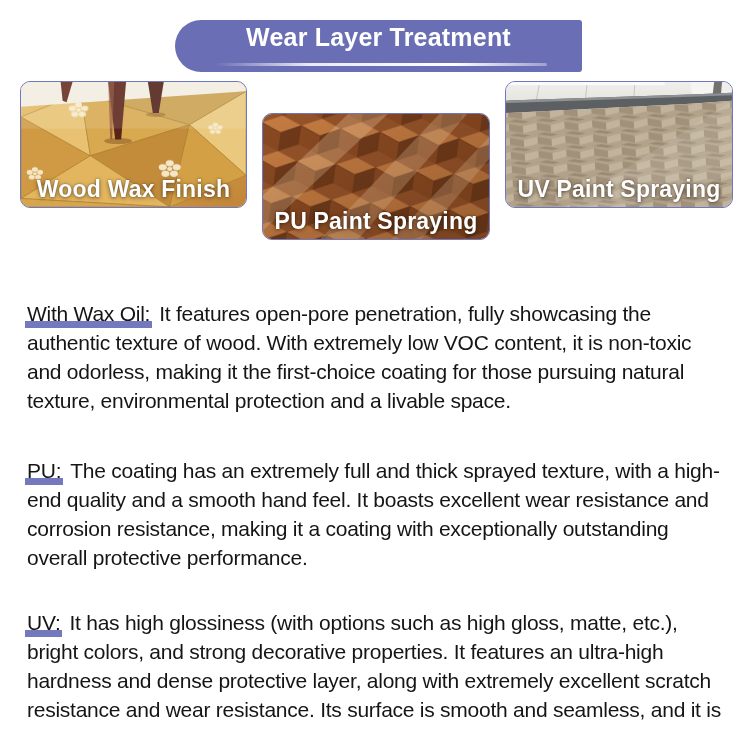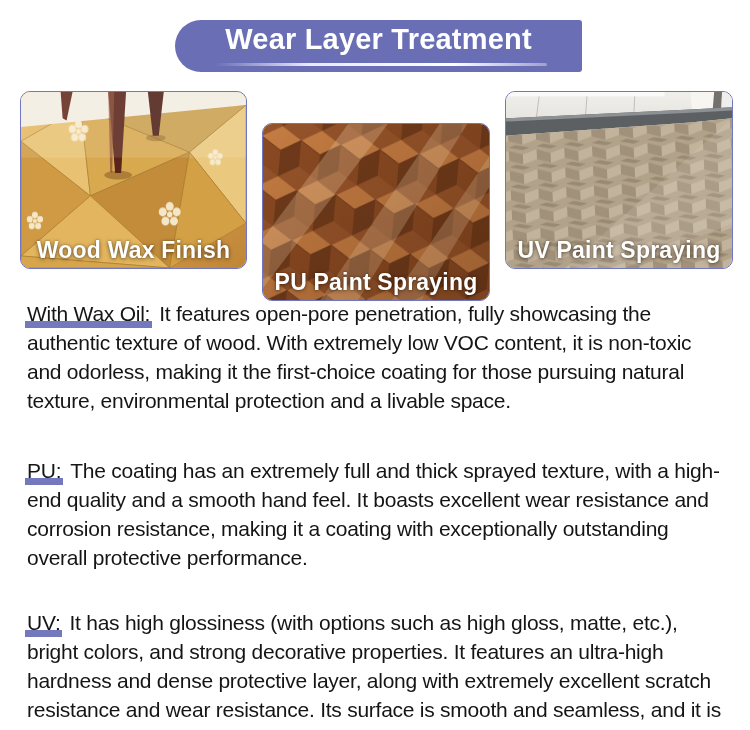"Wear Layer Treatment" .banner-title { font-size: 29px -> 25px }
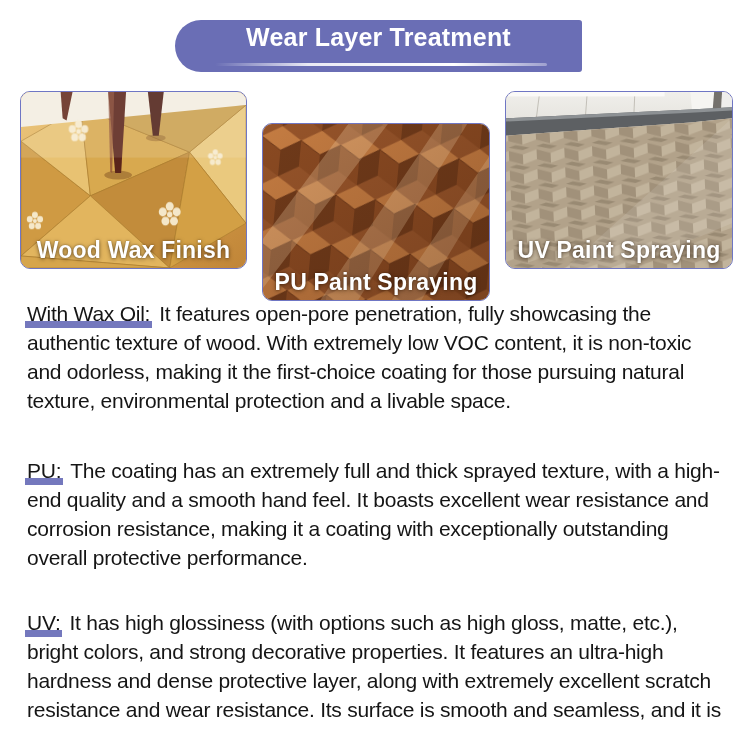"Wood Wax Finish" .card { height: 178px -> 127px; top: 91px -> 81px }
